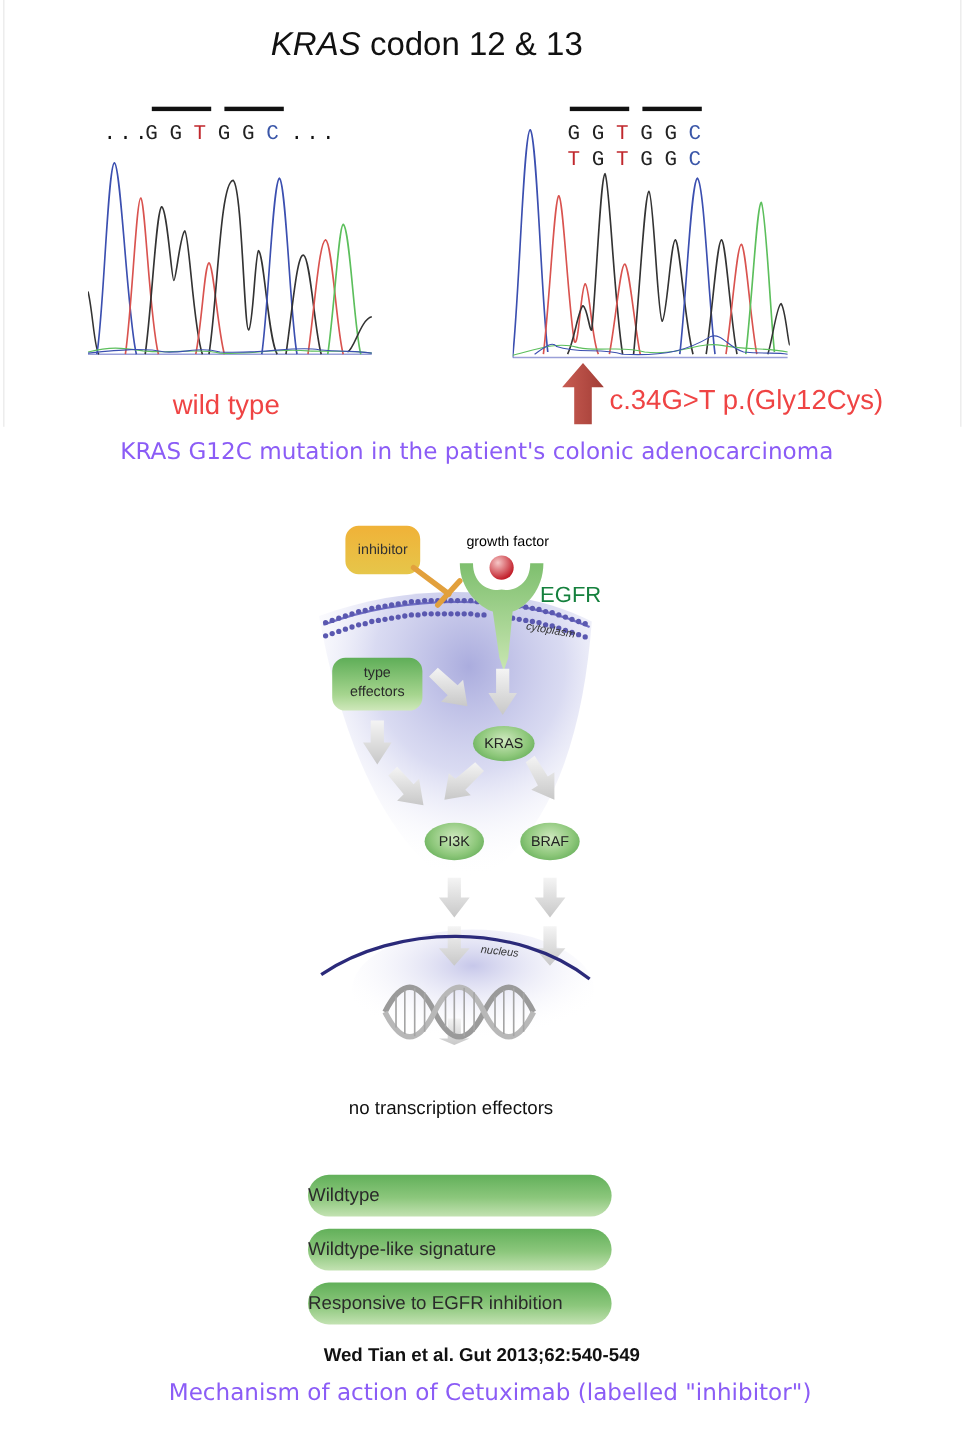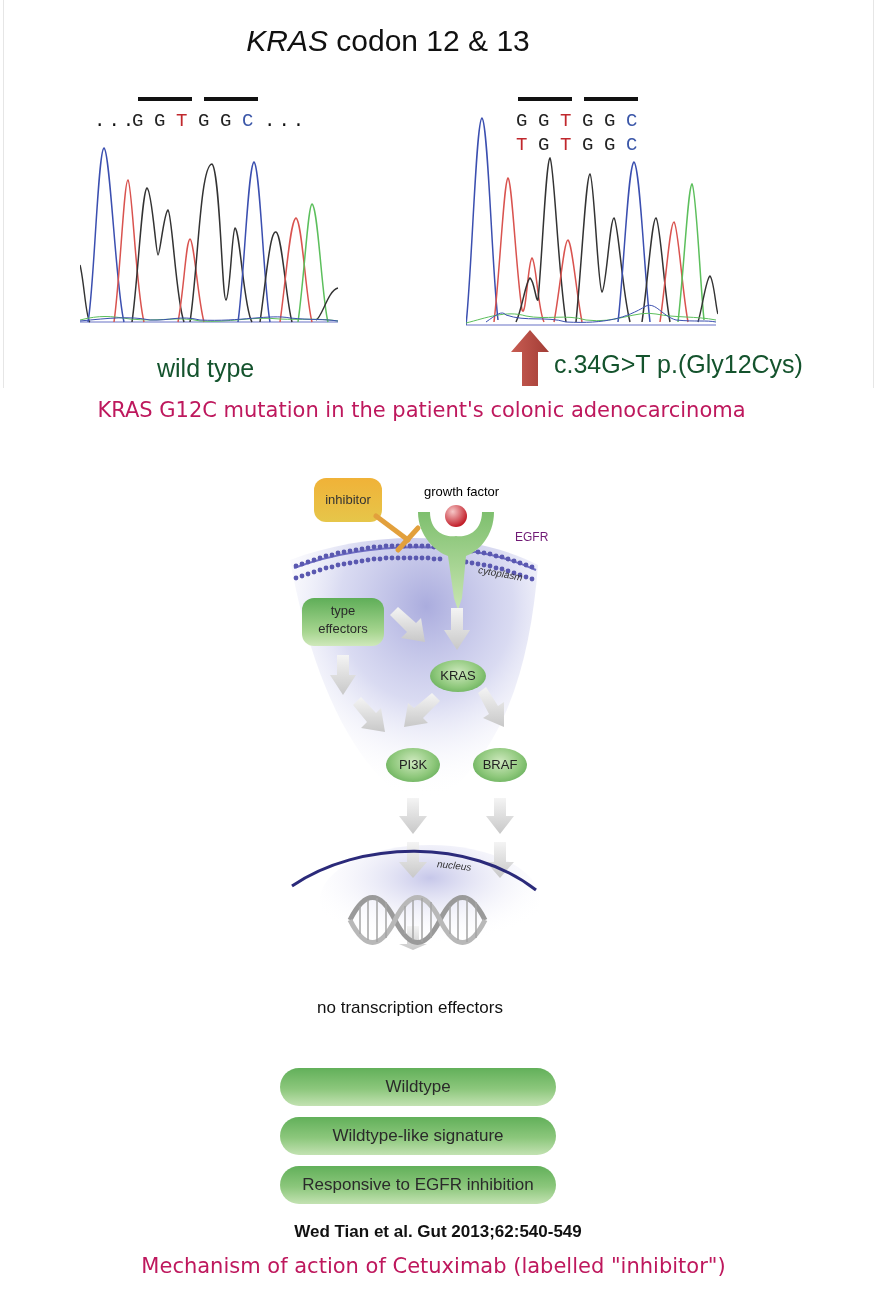"wild type" .label-lg { color: #14532d -> #ef4444 }
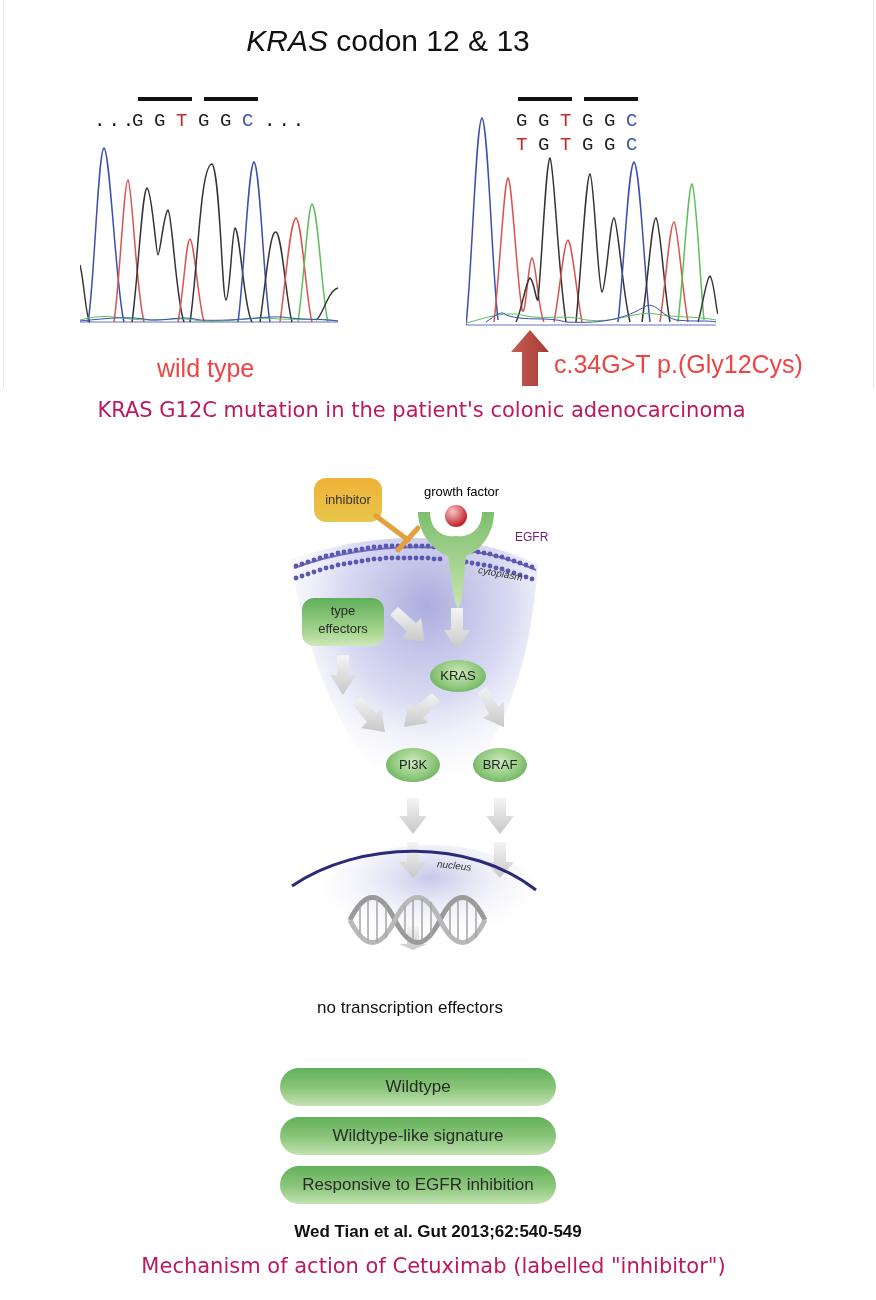"KRAS G12C mutation in the" .caption-sans { color: #be185d -> #8b5cf6; left: 0 -> 12px }
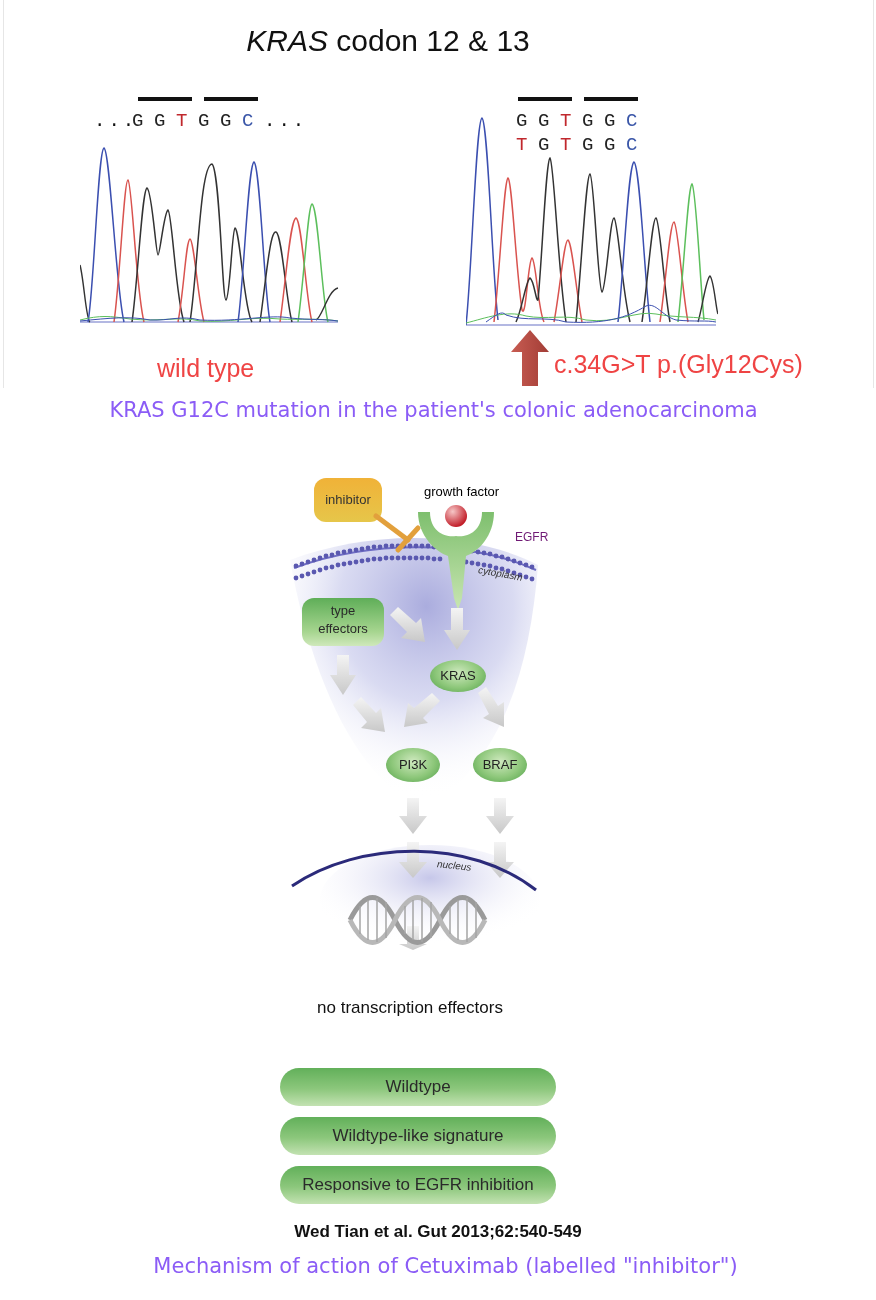"EGFR" div.abs { color: #701a75 -> #15803d; font-size: 12px -> 20px; margin-left: 24px -> none }
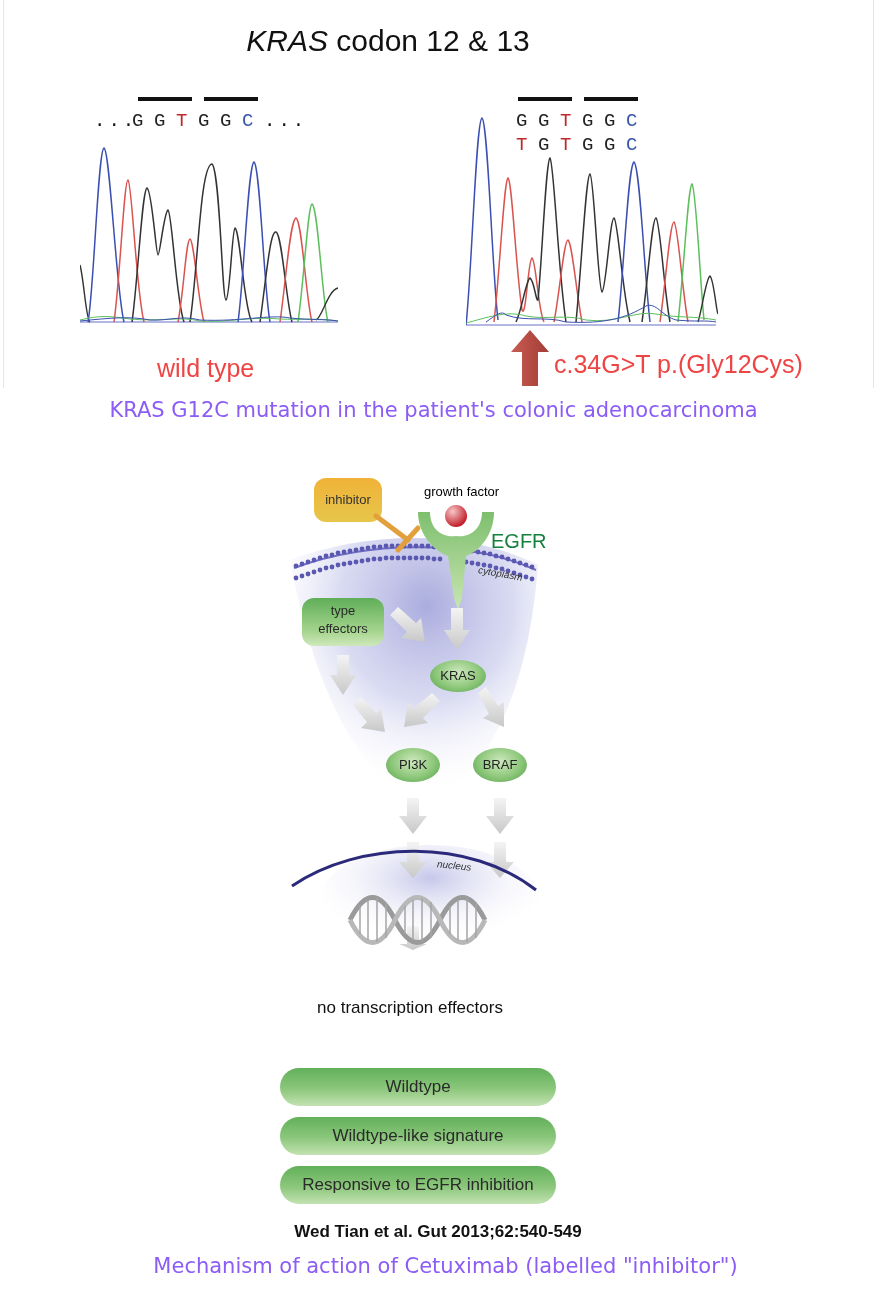"Wildtype" .pill { text-align: center -> left }
